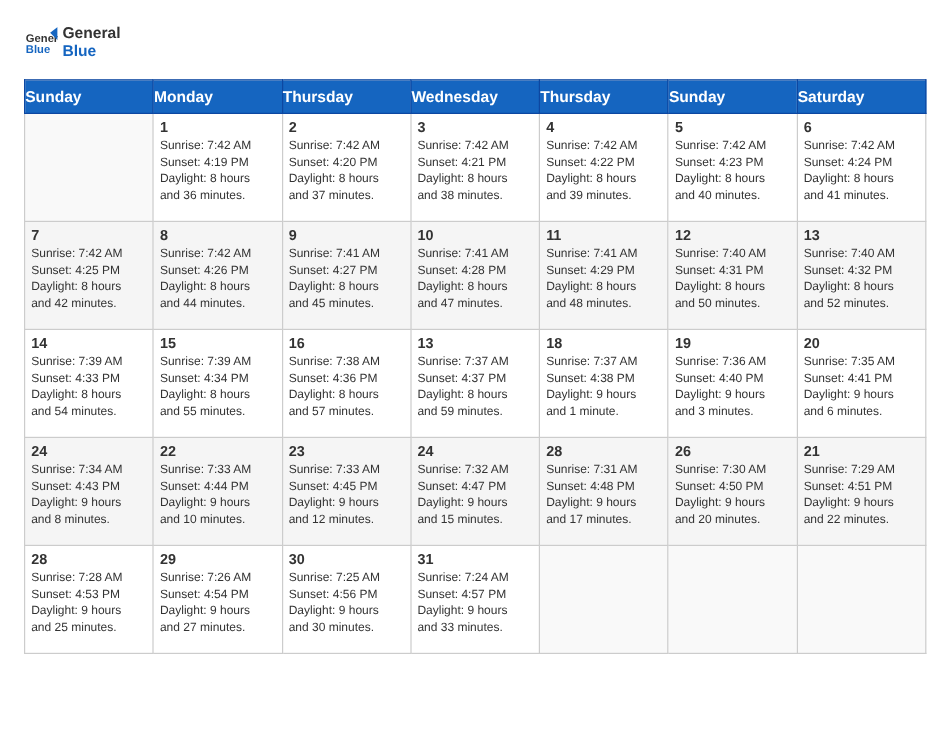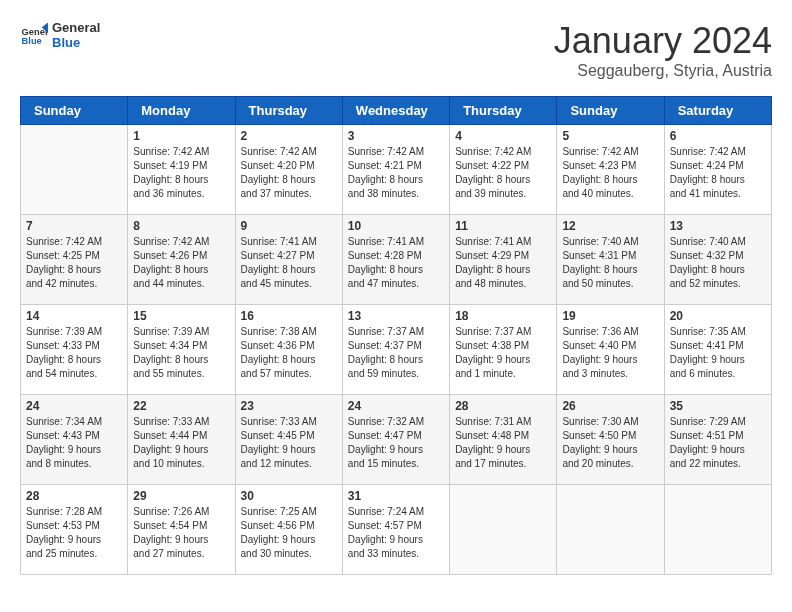"January 2024" div.title-block { html: <div> <div>January 2024</div> <div>Seggauberg, Styria, Austria</div> </div> -> none }
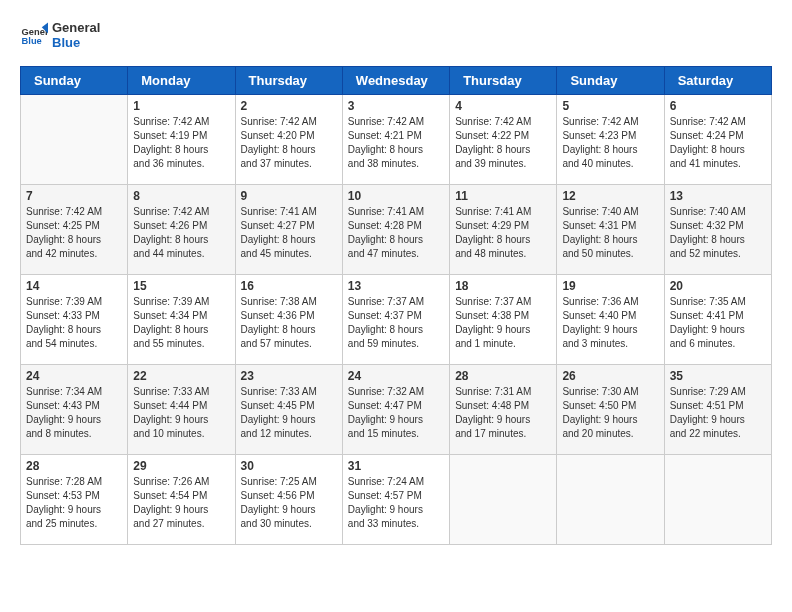"Sunday" thead th { padding: 6px 13px -> 6px 0 }
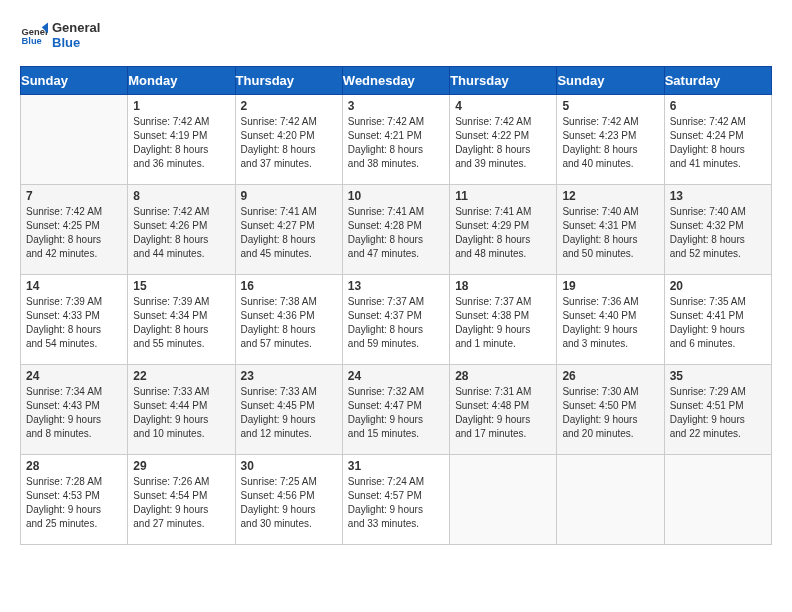"35" span.day-number { text: 35 -> 21 }
